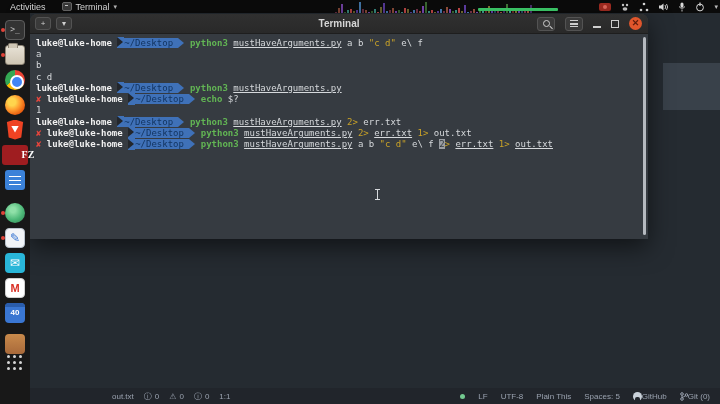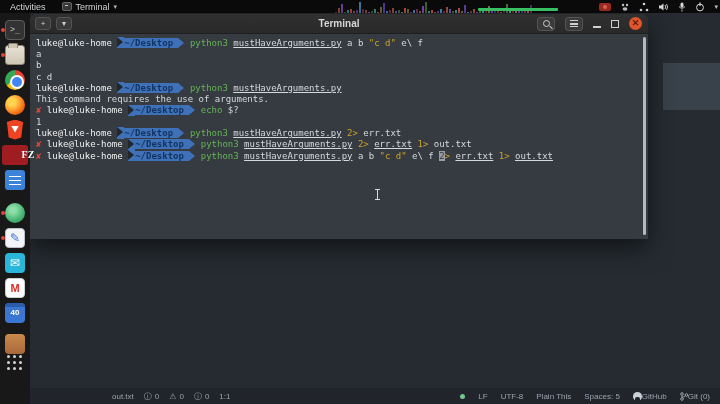"luke@luke-home" .puser { font-weight: normal -> bold }
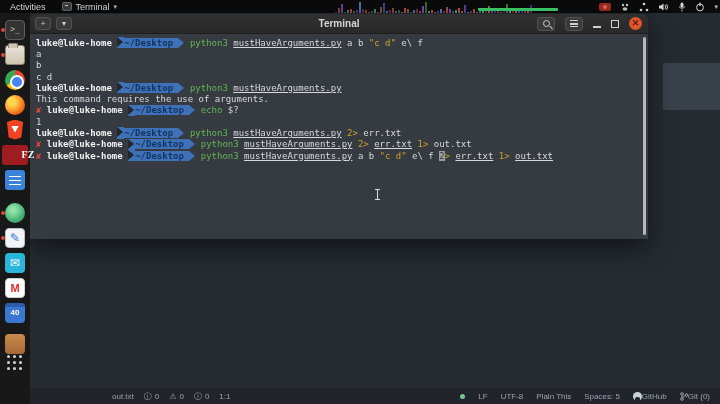"~/Desktop" .ppath { font-weight: bold -> normal }
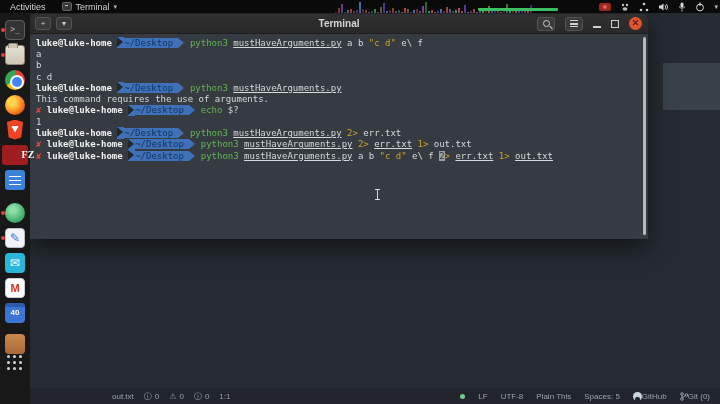"python3" .c-green { font-weight: normal -> bold }
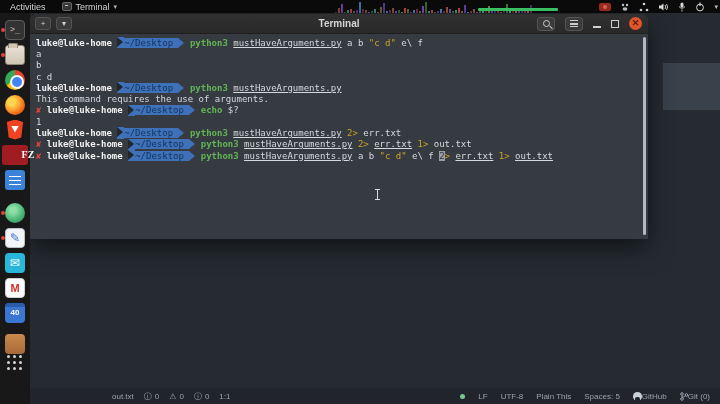"This command requires the use" div.tline { html: <div><span>This command requires the use of arguments.</span></div> -> none }
